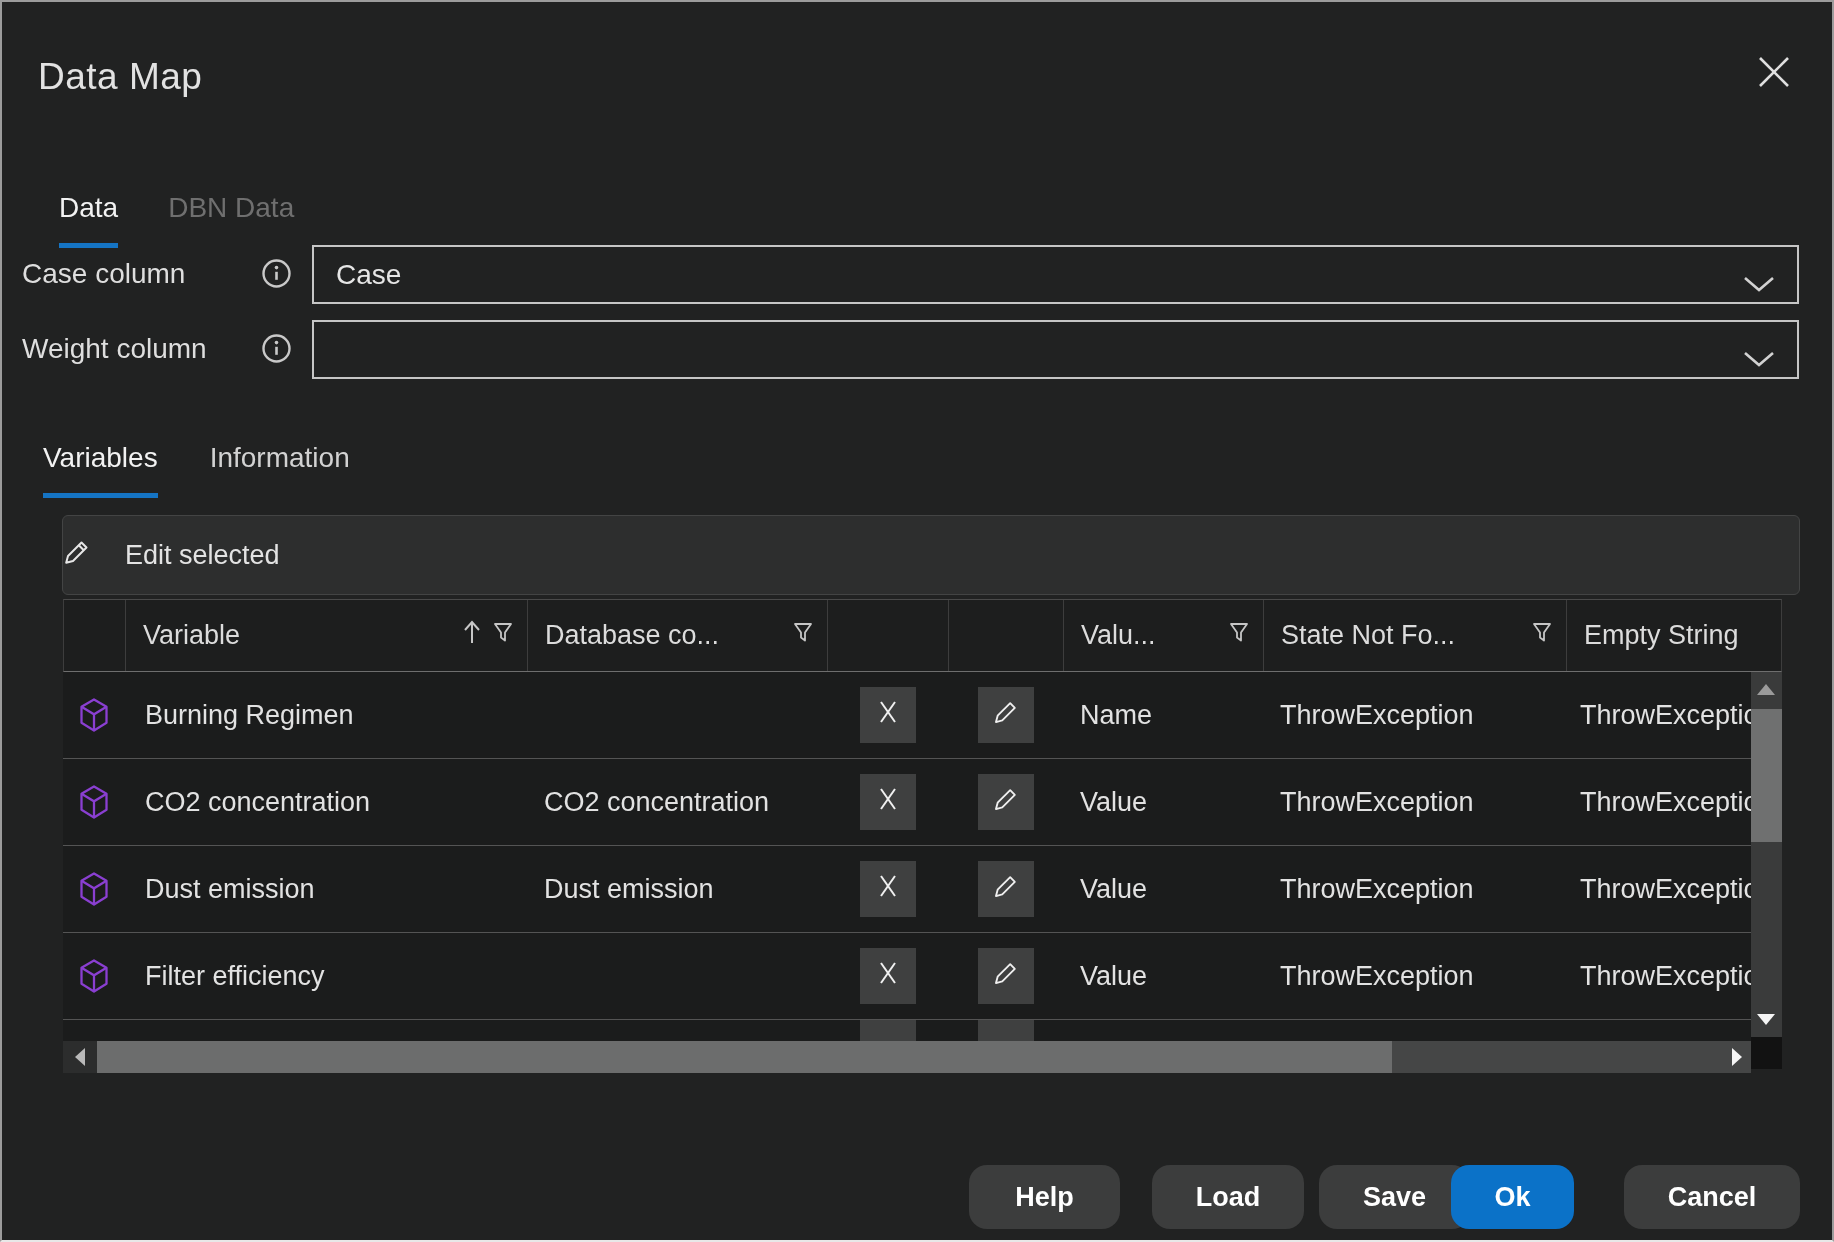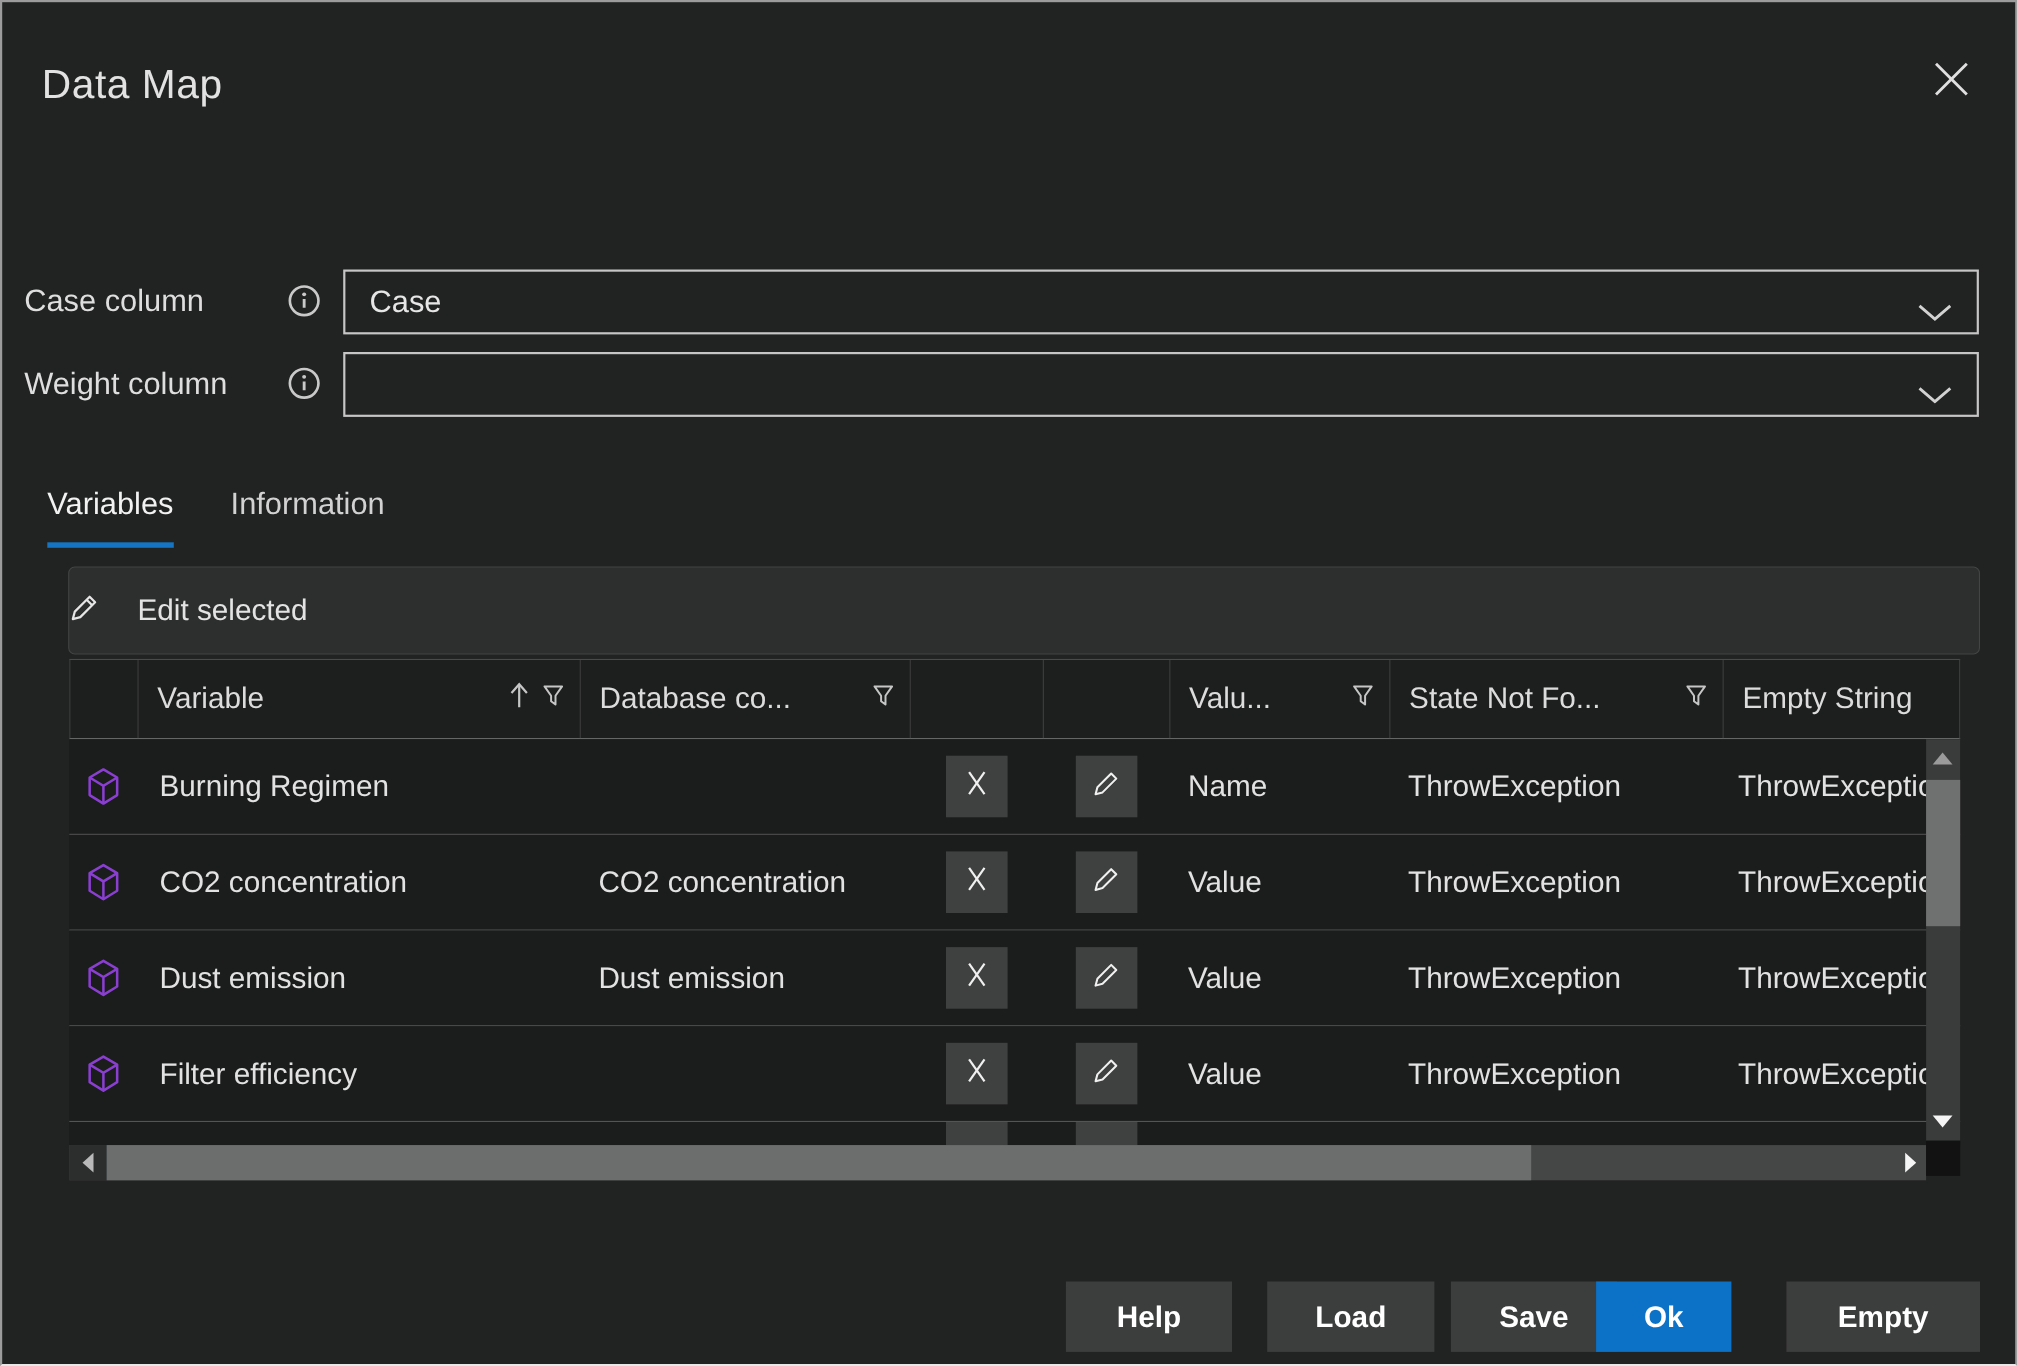"Data" div.tabs { html: none -> <div> <div>Data</div> <div>DBN Data</div> </div> }
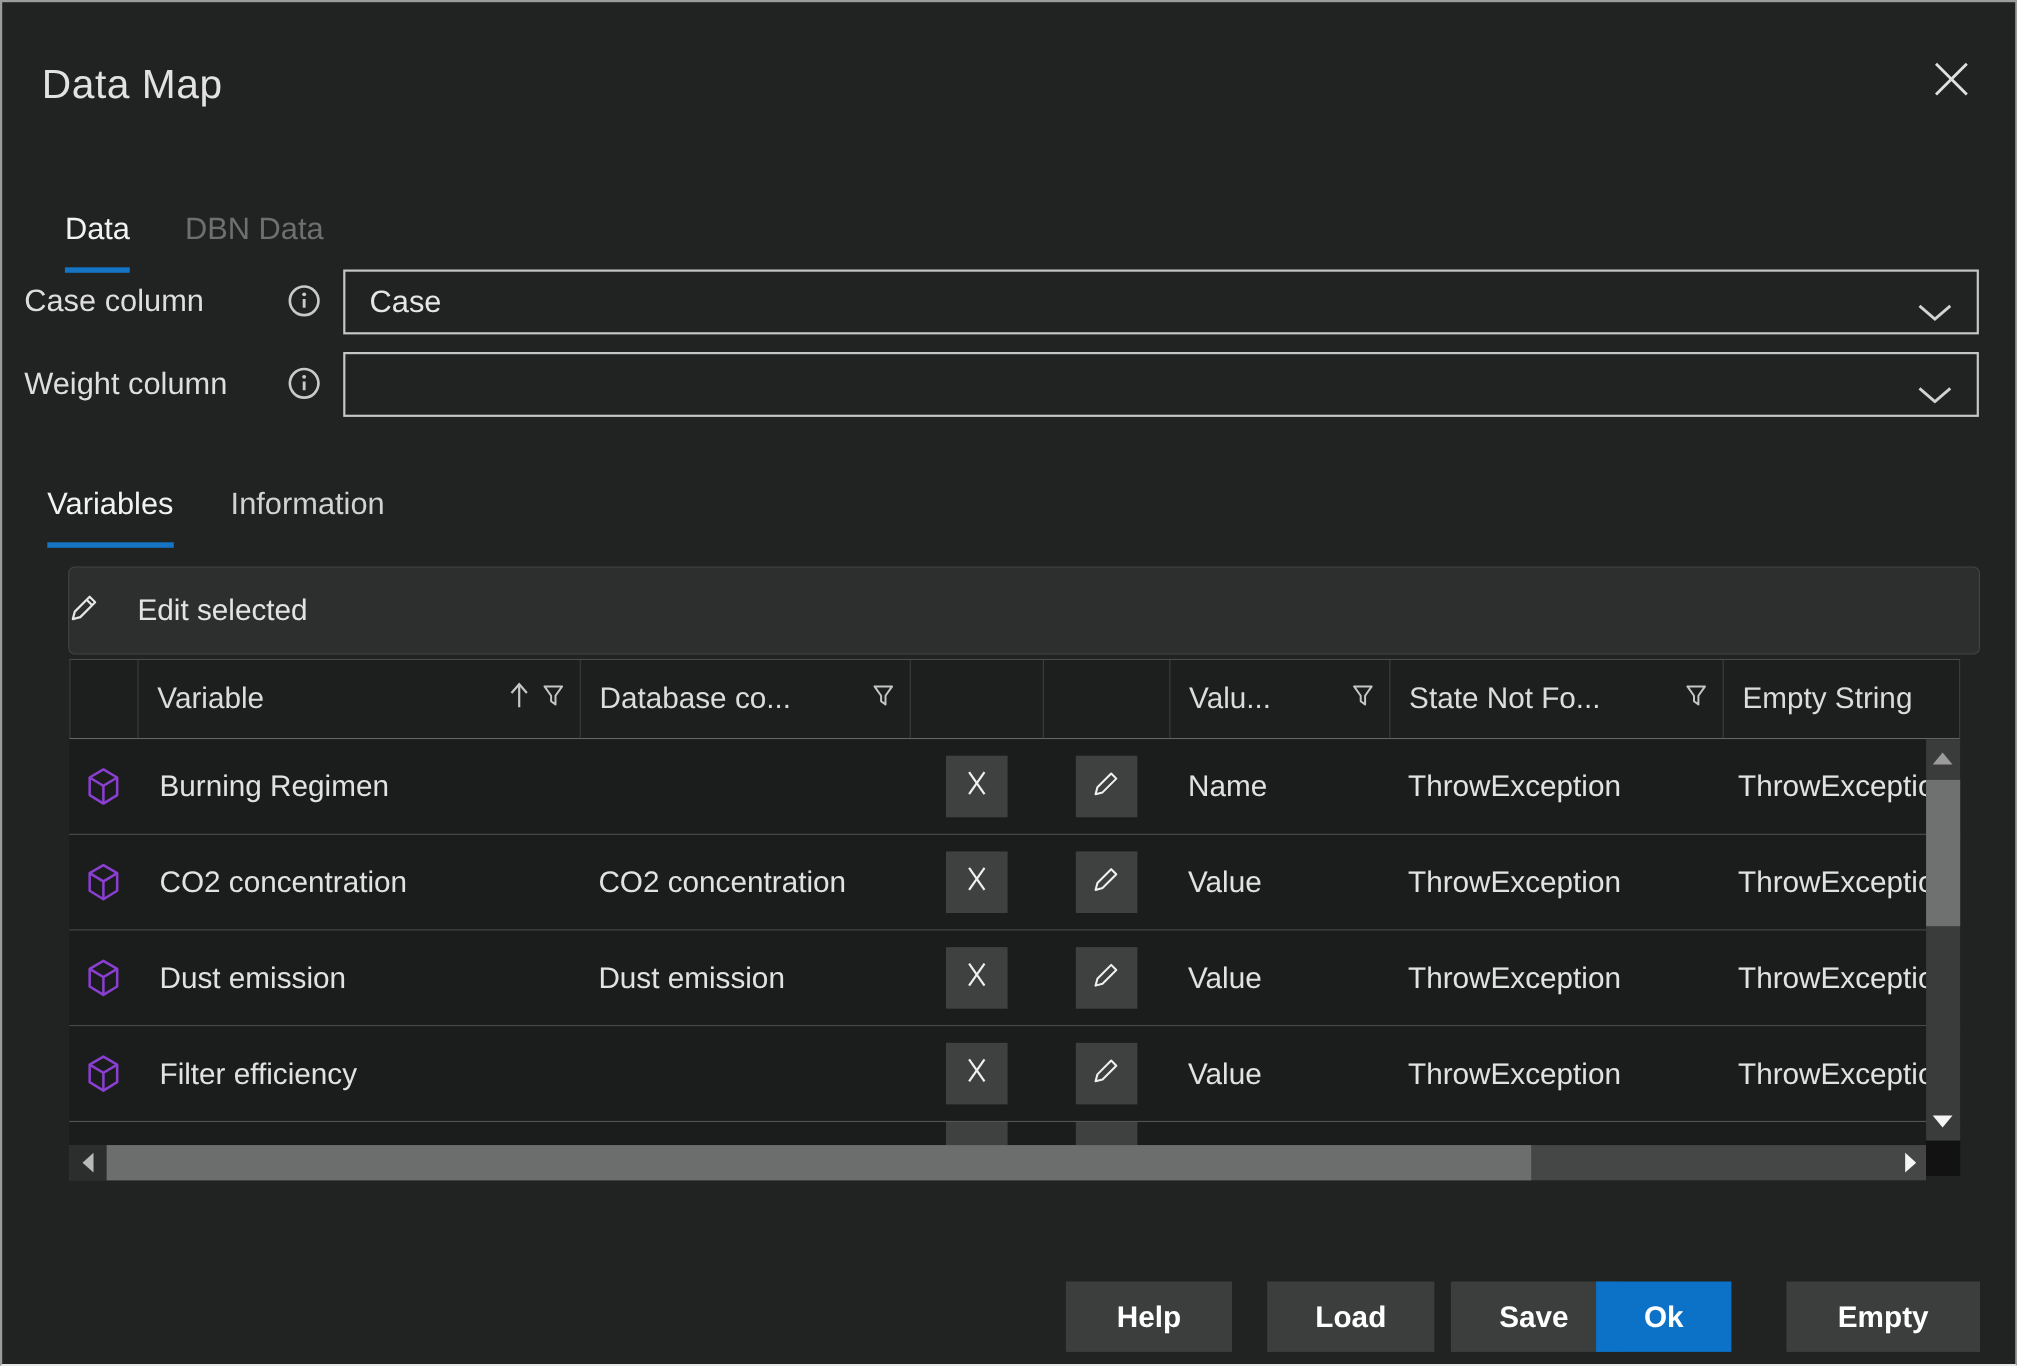"Help" .fbtn { border-radius: none -> 18px }
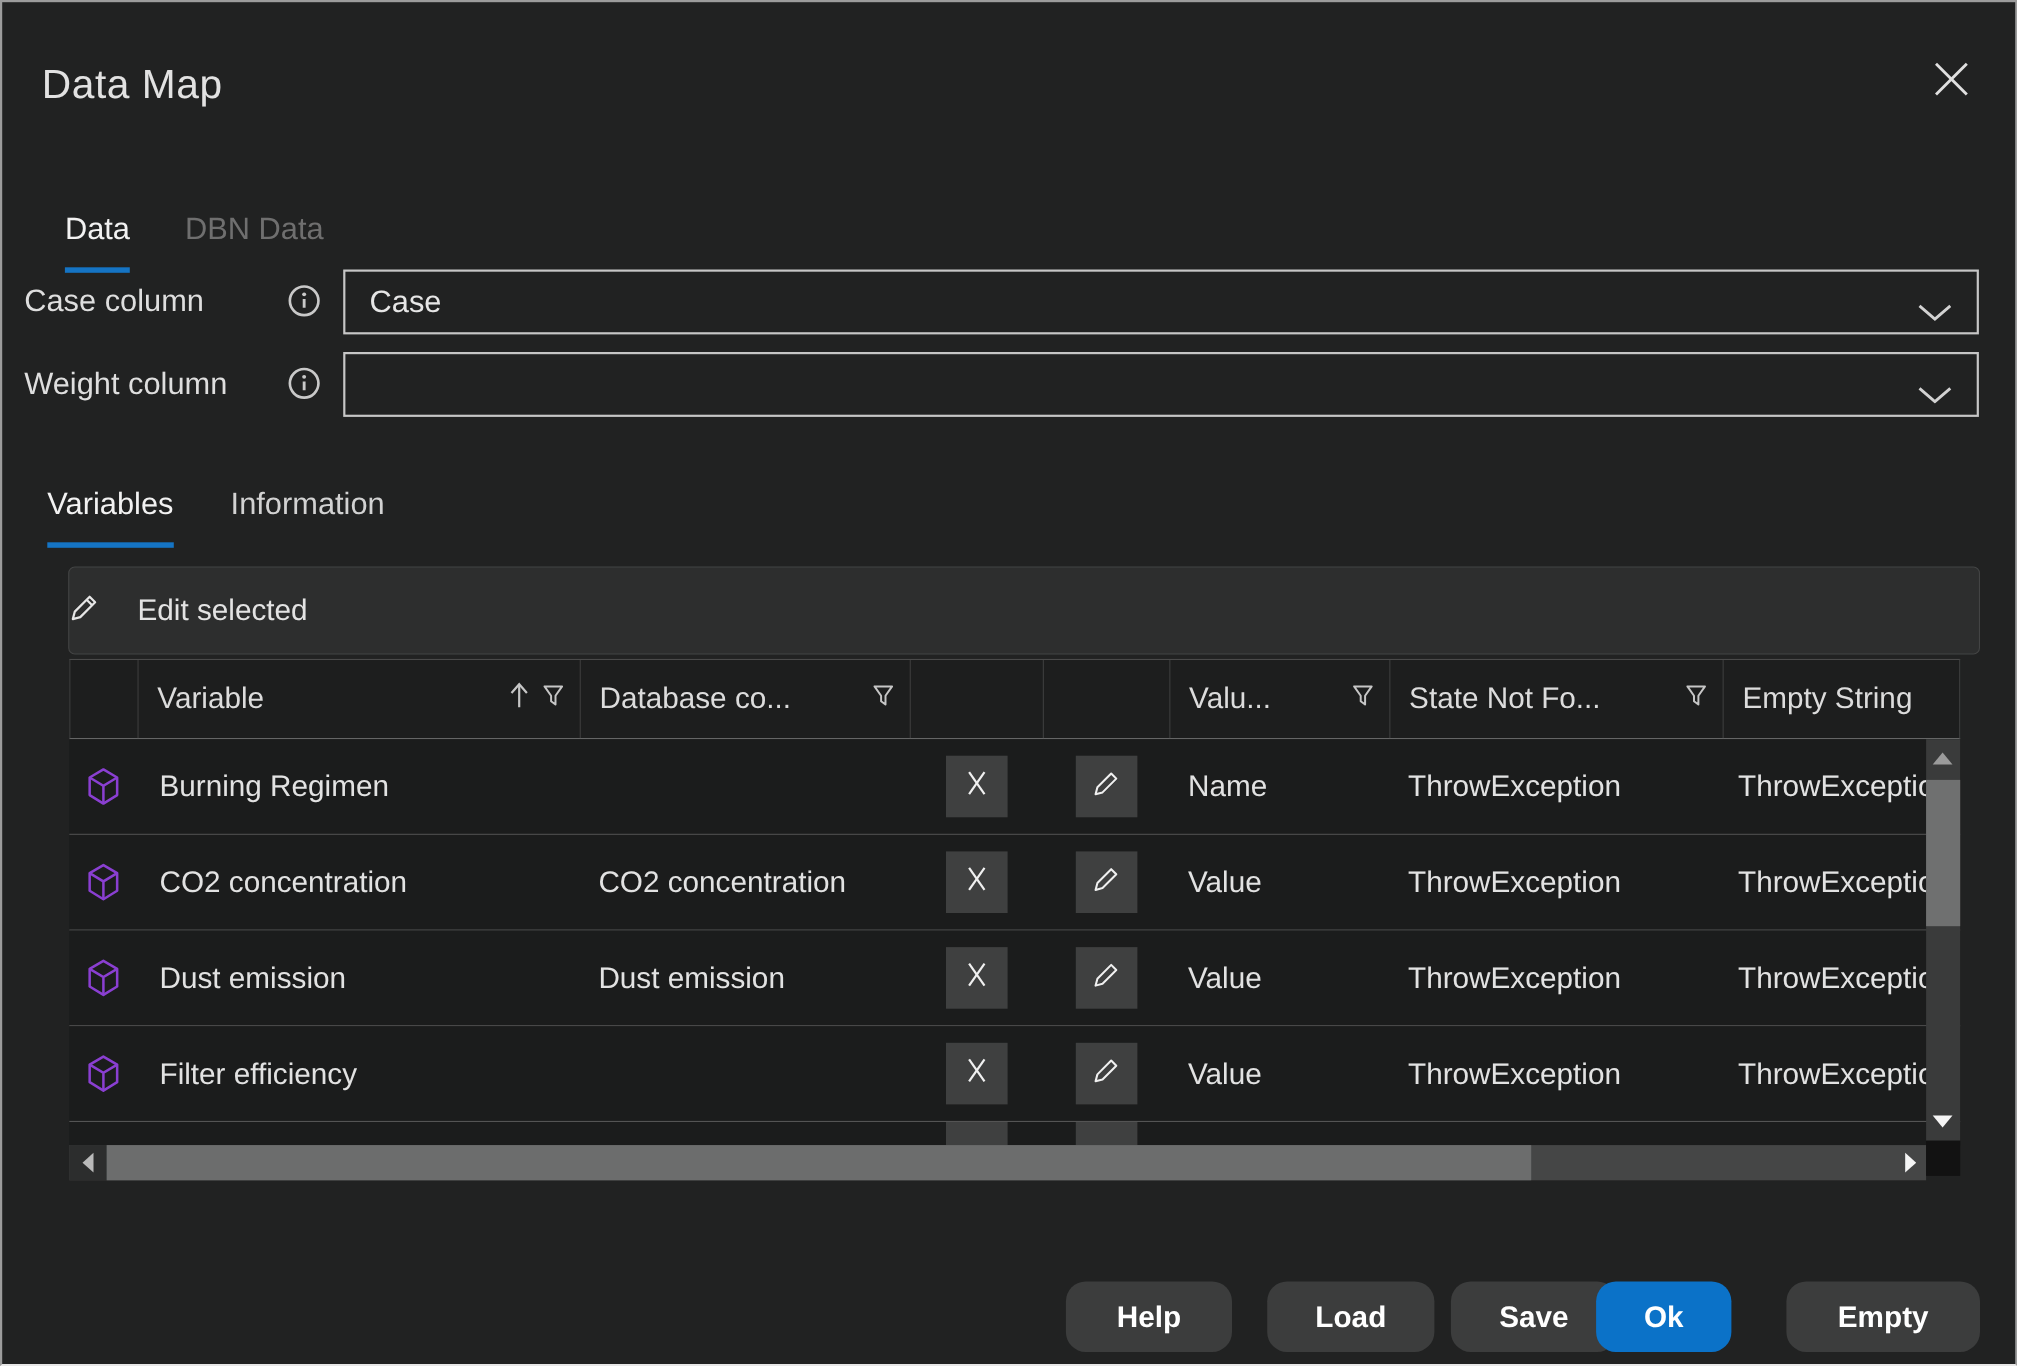"Empty" div.fbtn { text: Empty -> Cancel }
